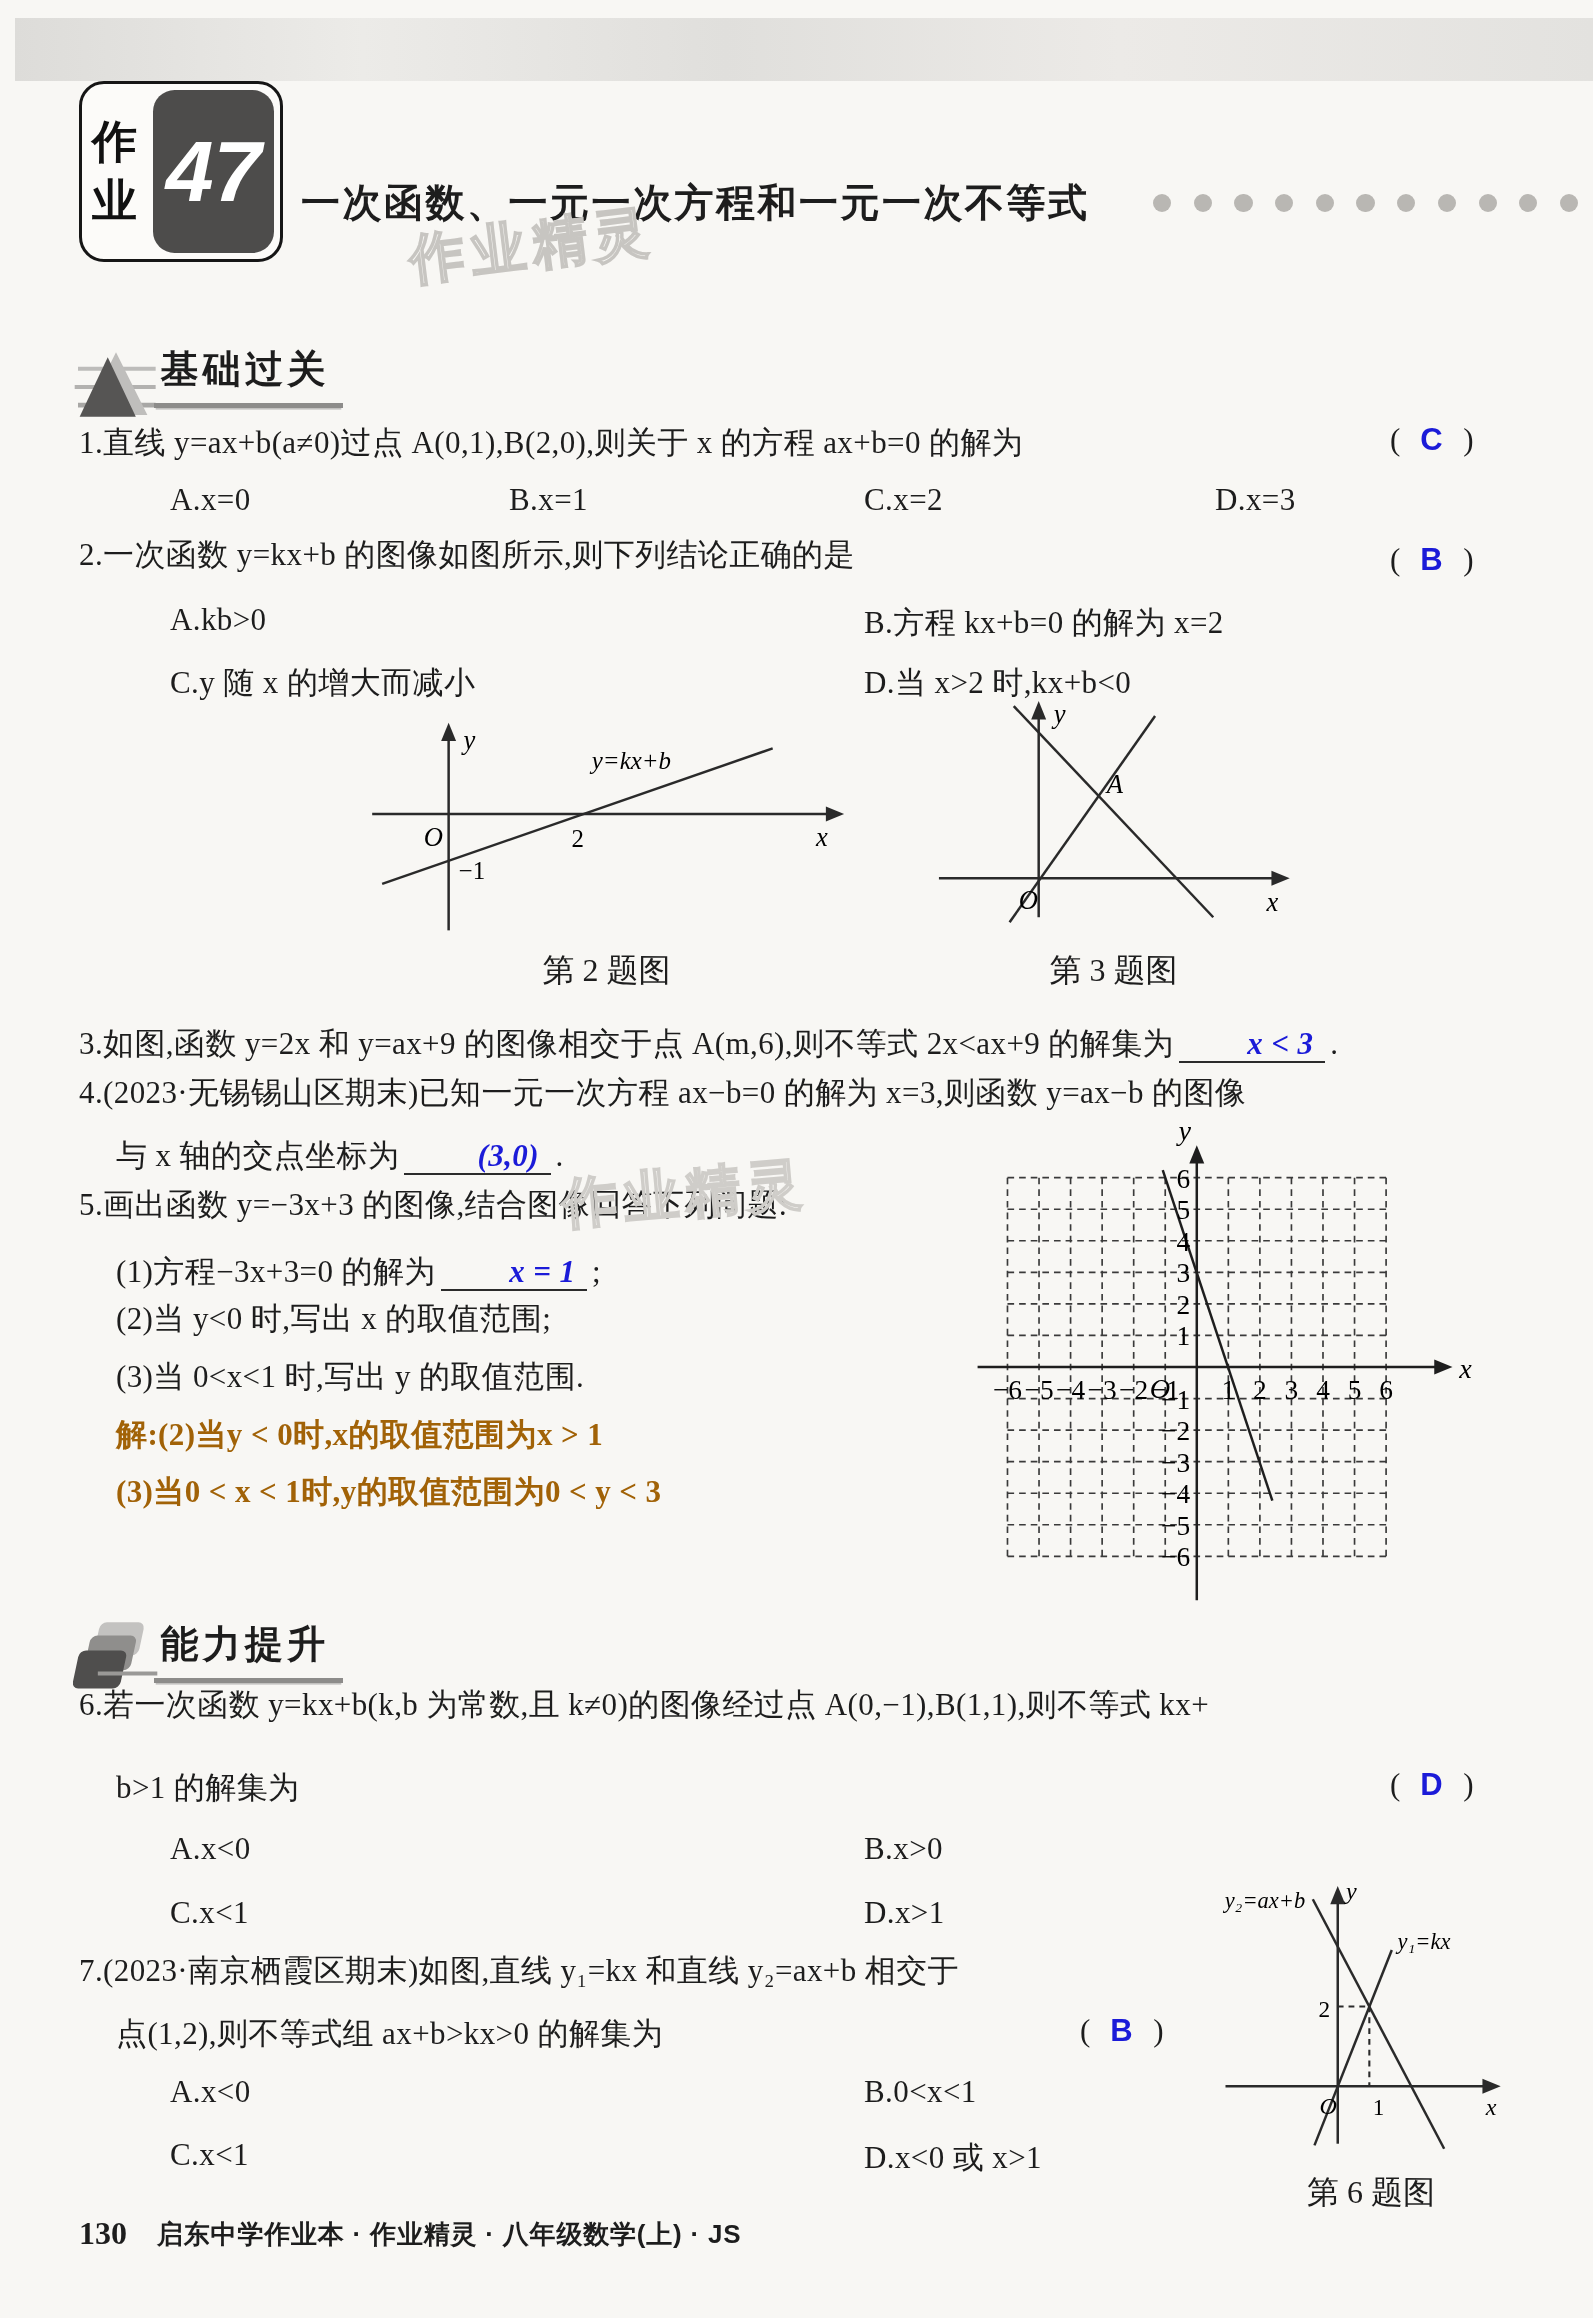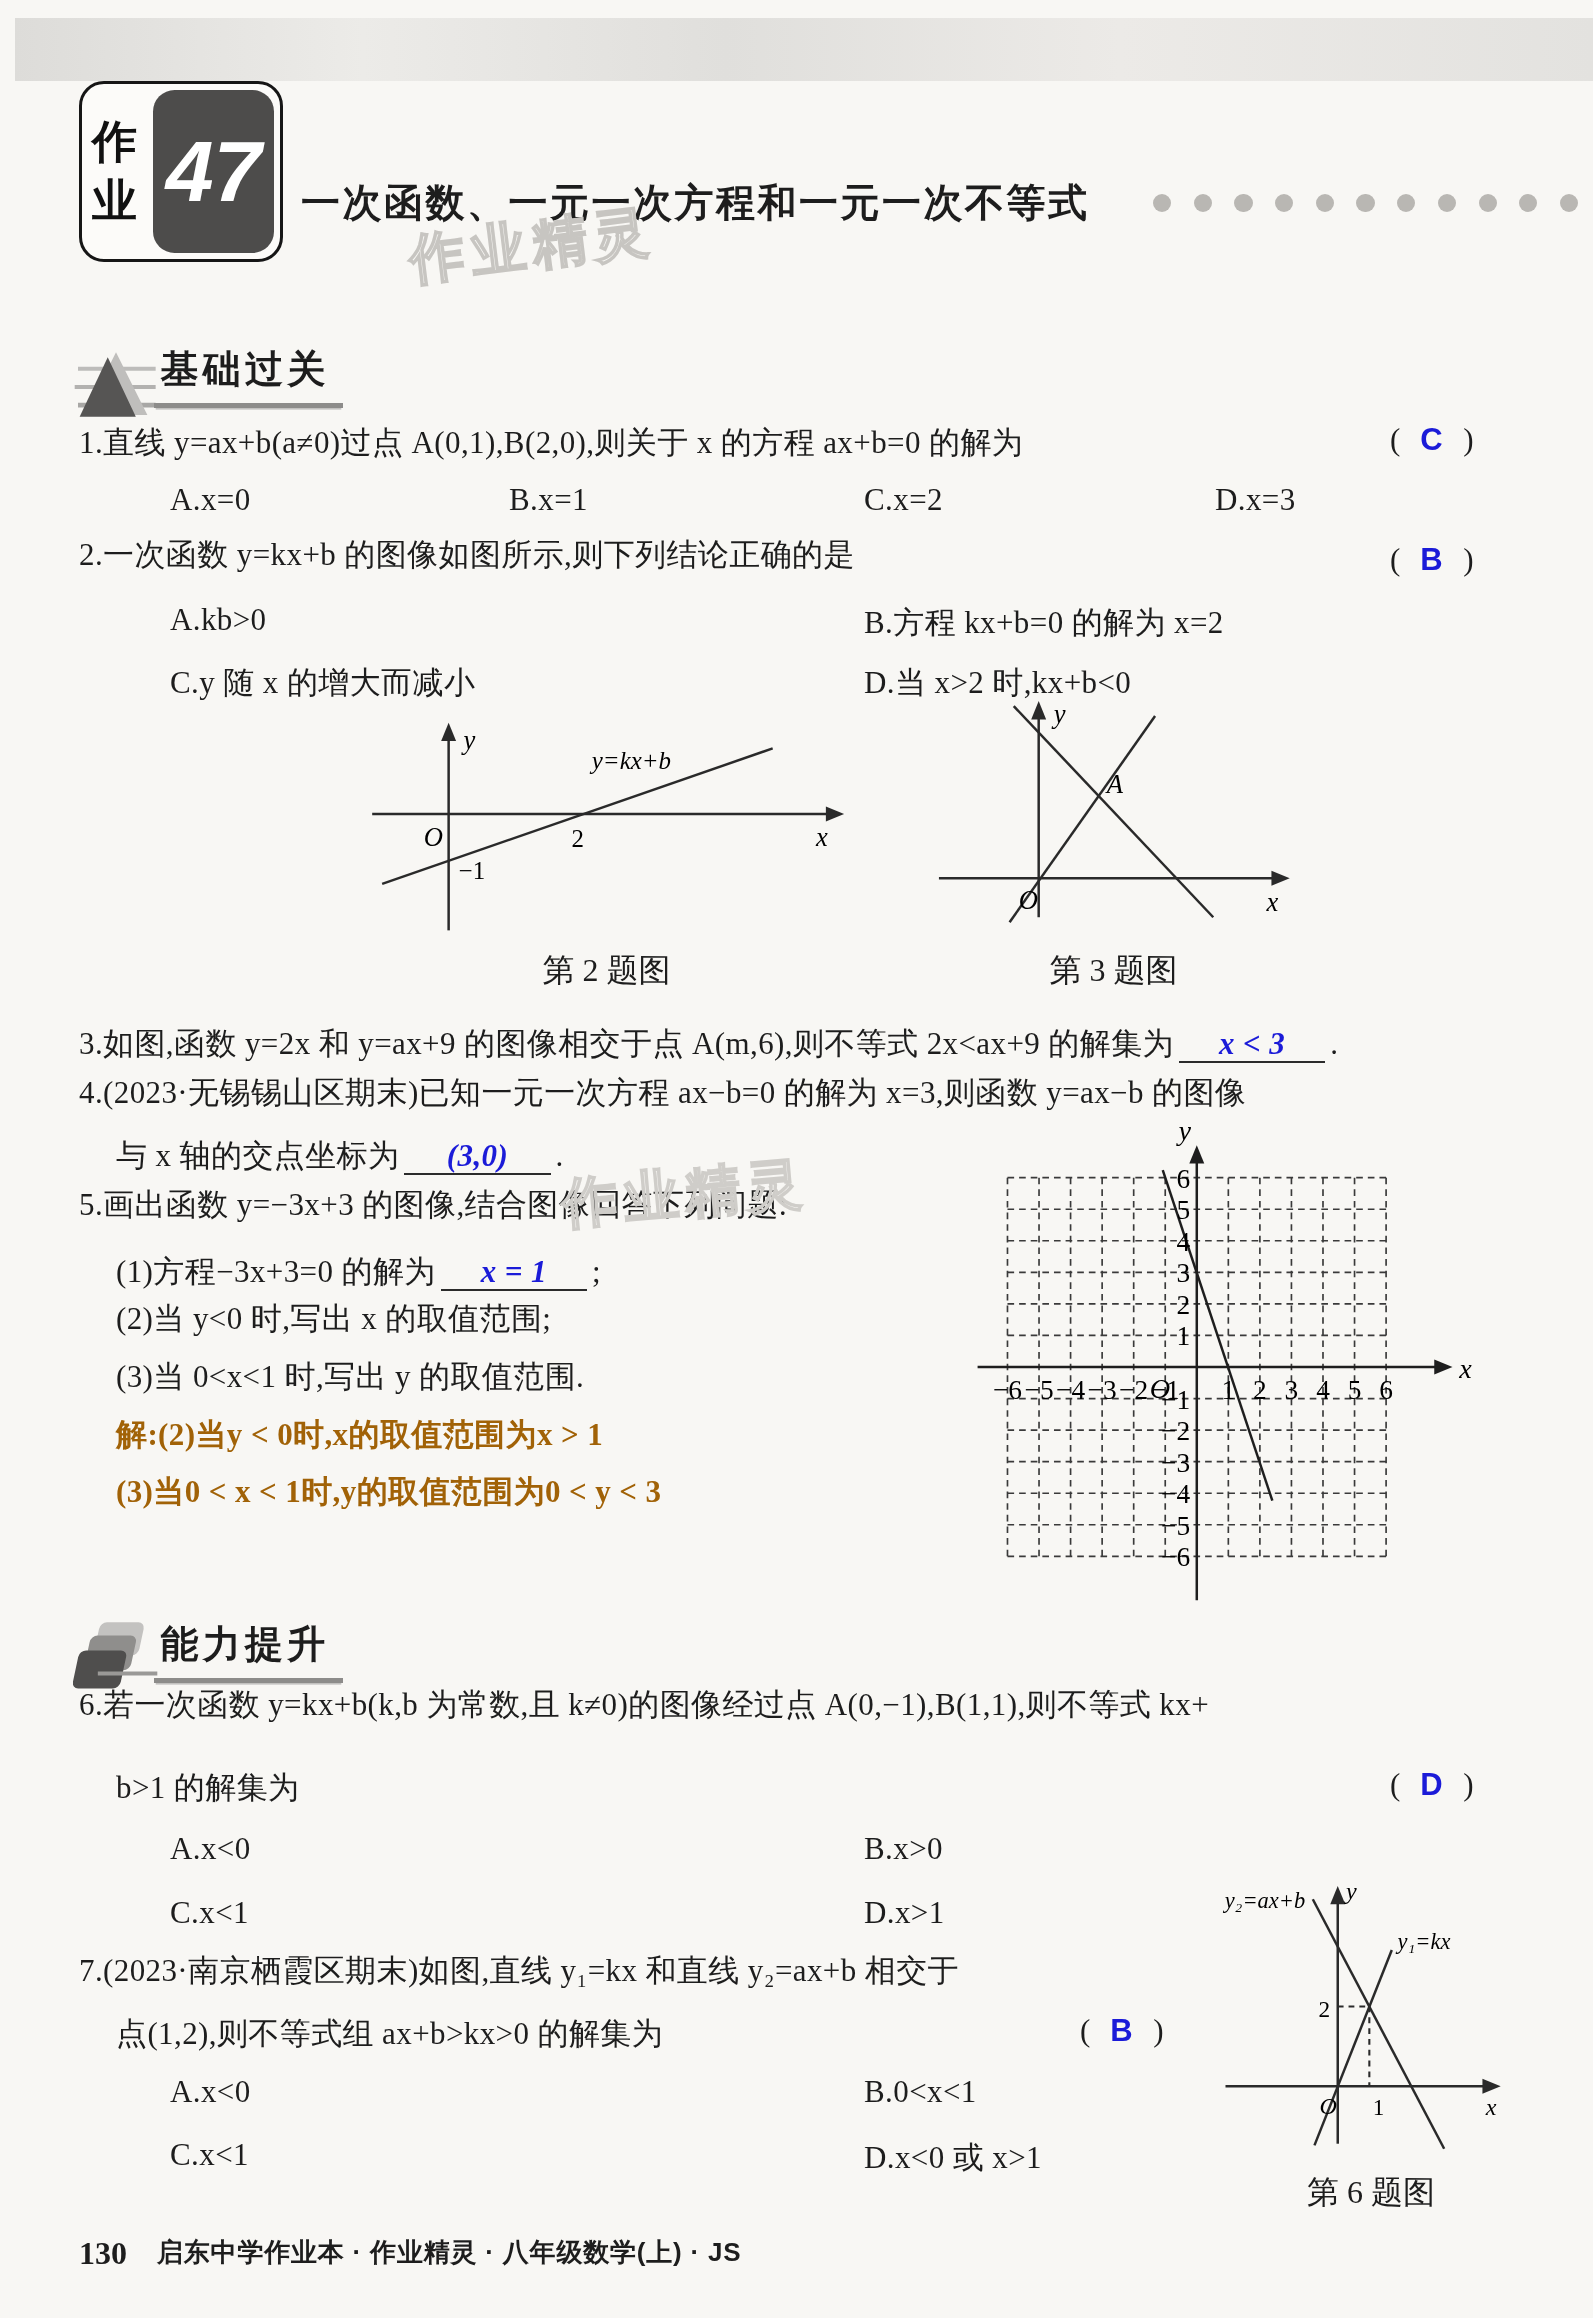"x < 3" .blank { text-align: center -> right }
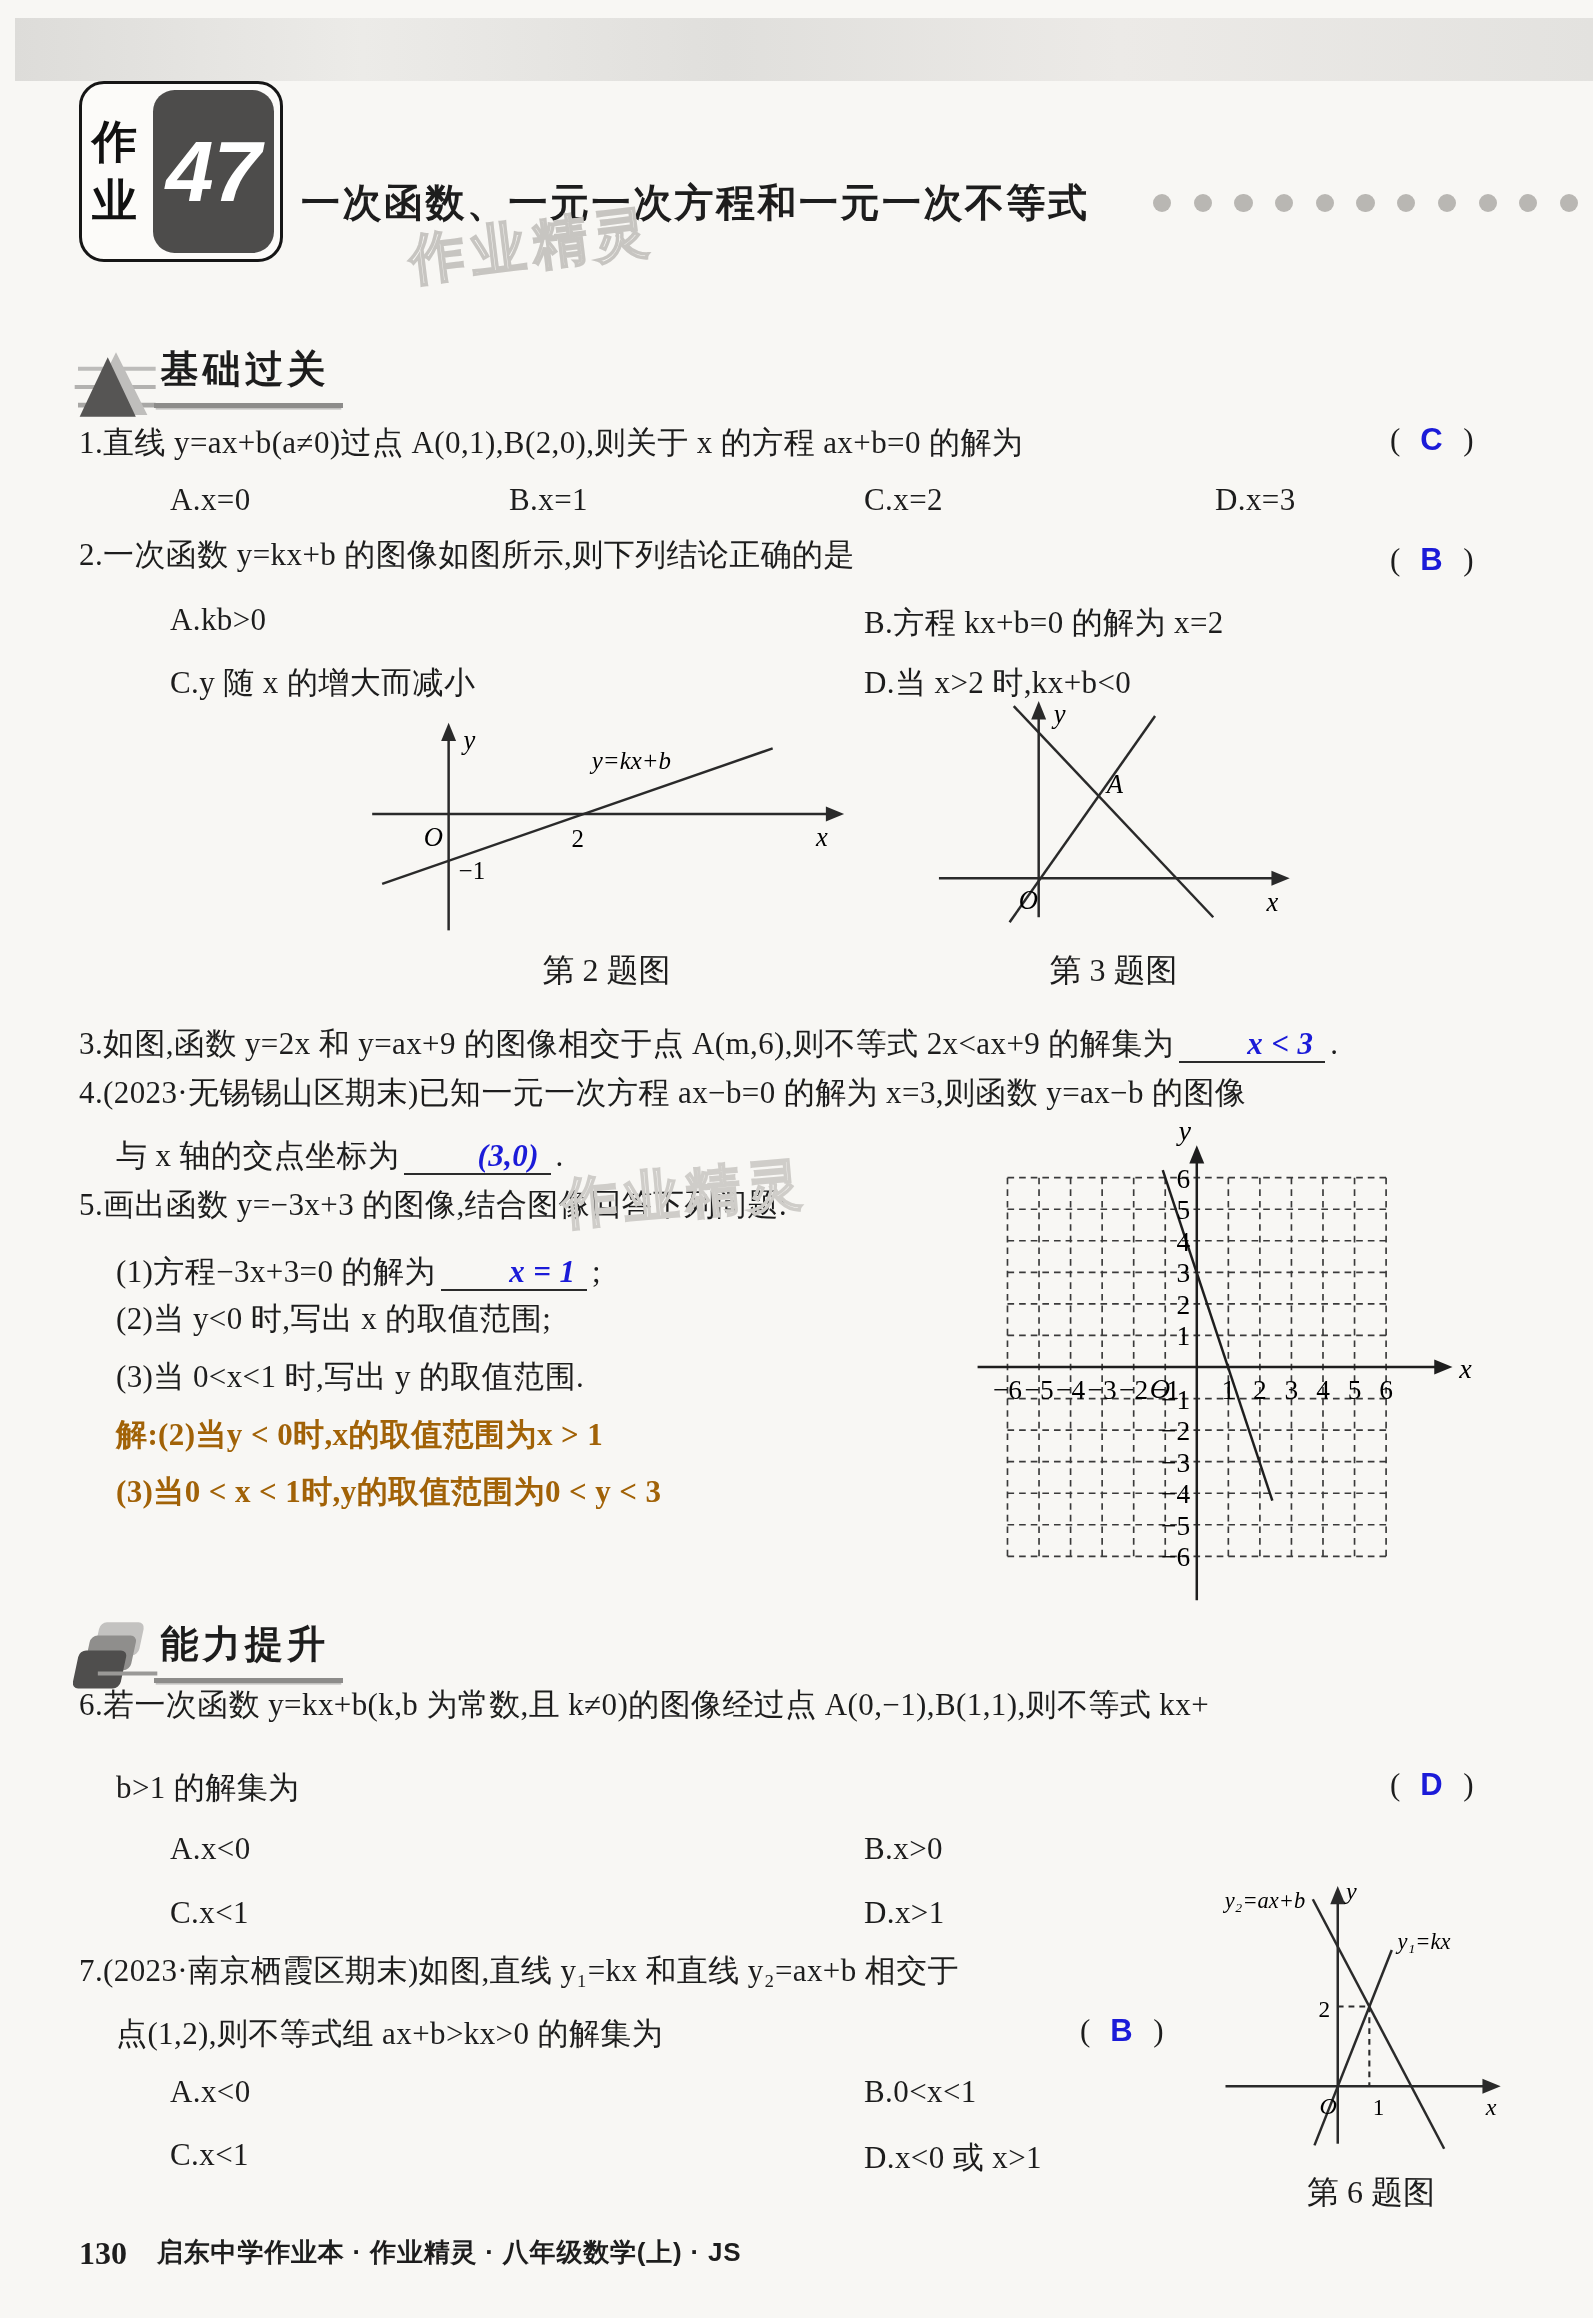"130" .footer { align-items: flex-start -> flex-end; margin-top: 20px -> none }
